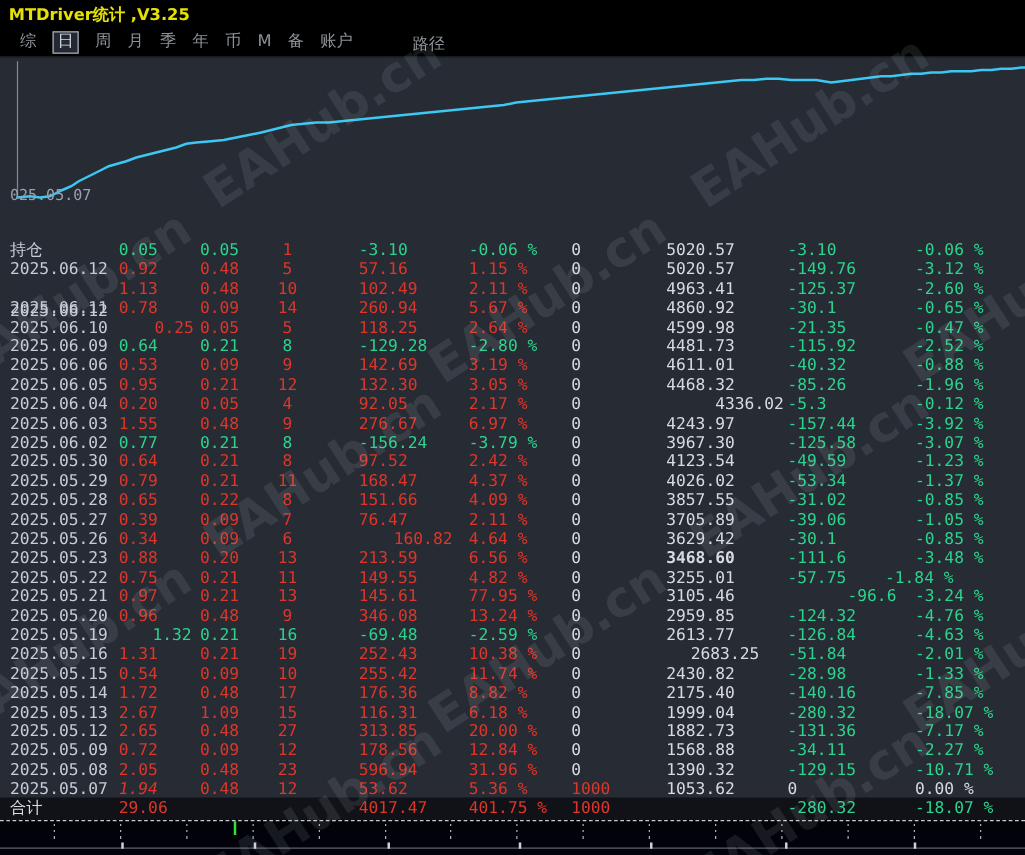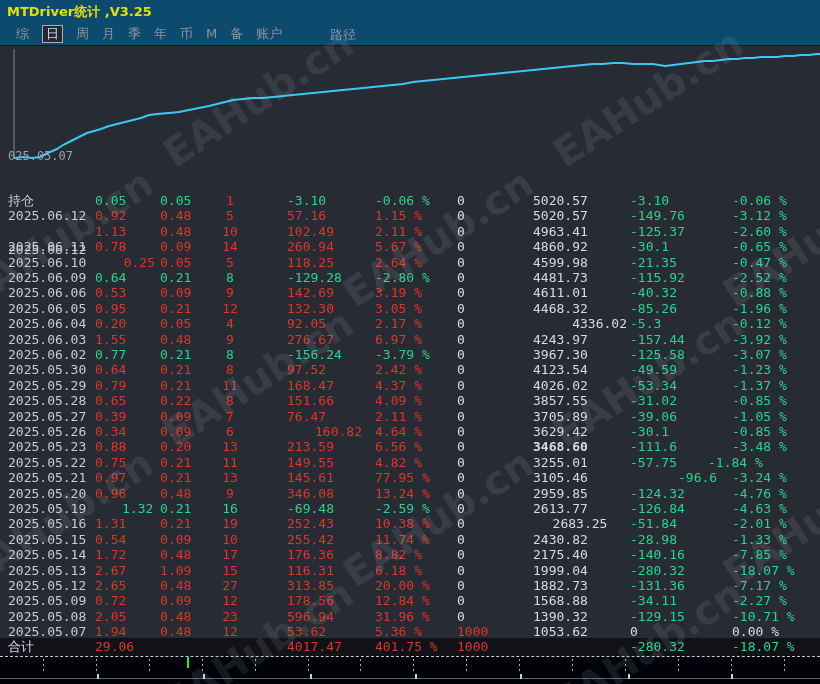"MTDriver统计 ,V3.25" .topbar { background: #0c4a6e -> #000000 }
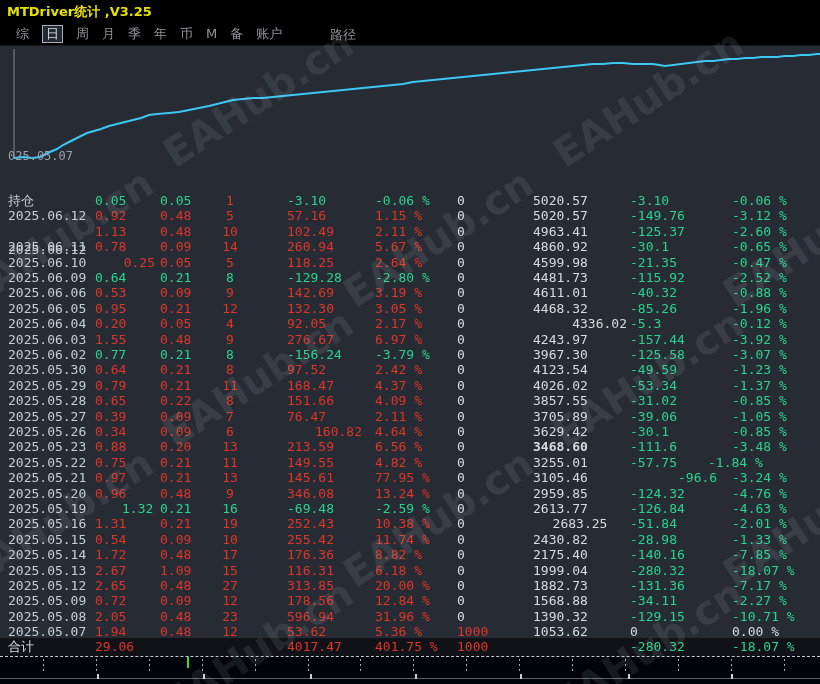"1.94" span.cell { font-style: none -> italic }
